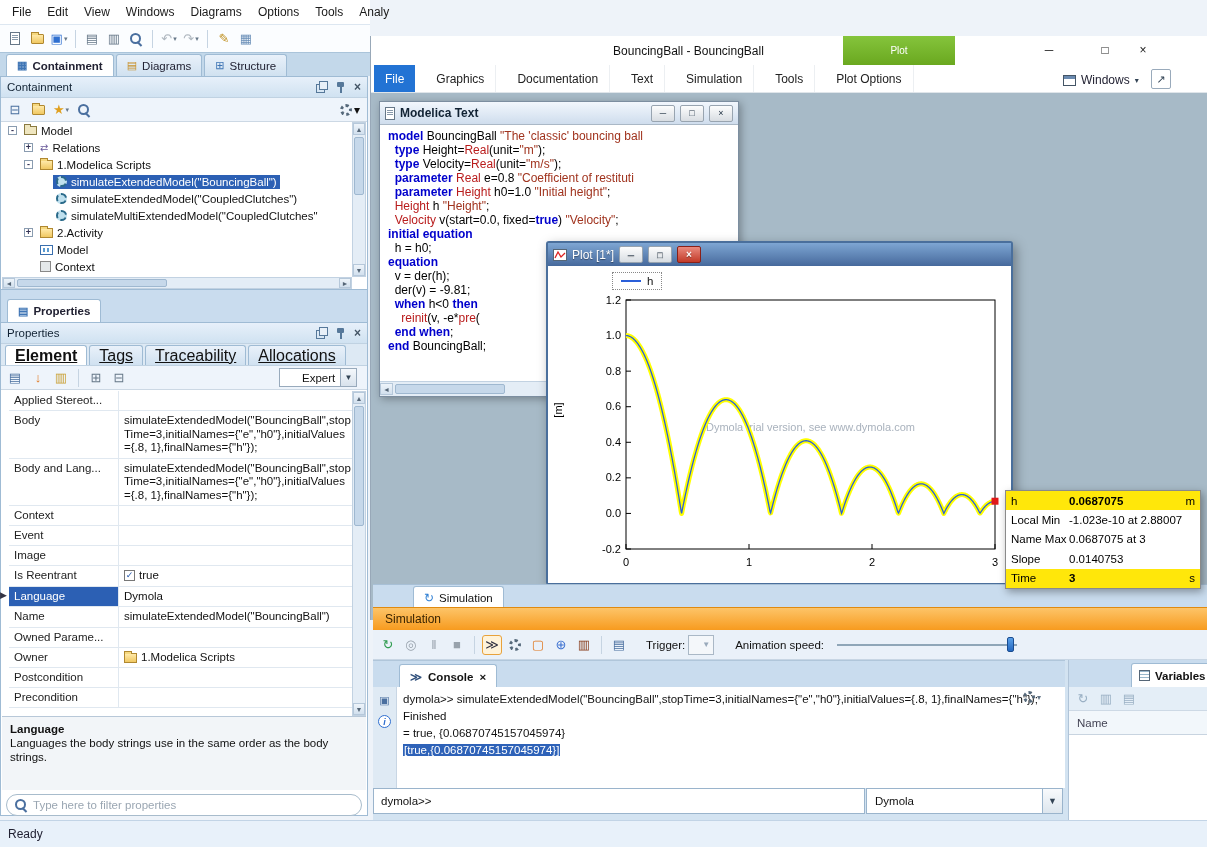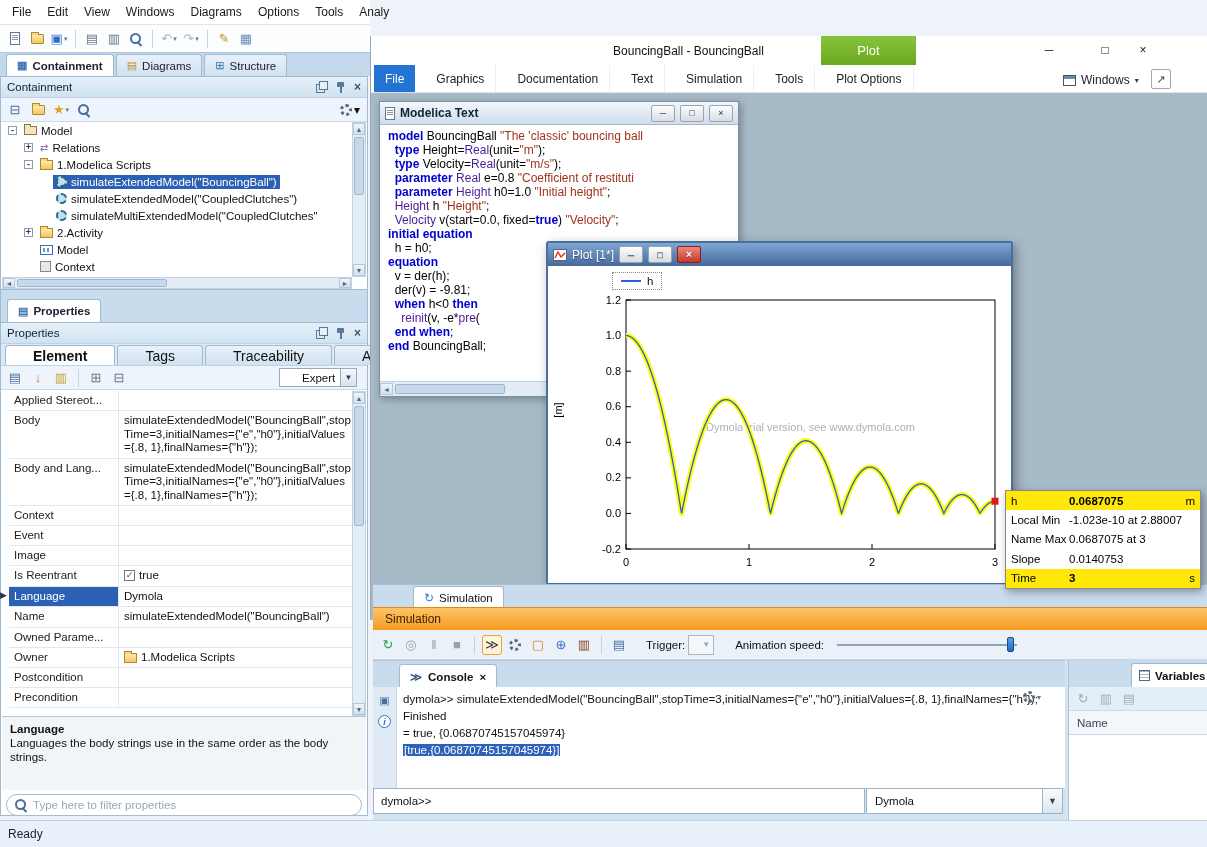"Plot" #dy-plot-tab { font-size: 13px -> 10px; left: 450px -> 472px; width: 95px -> 112px }
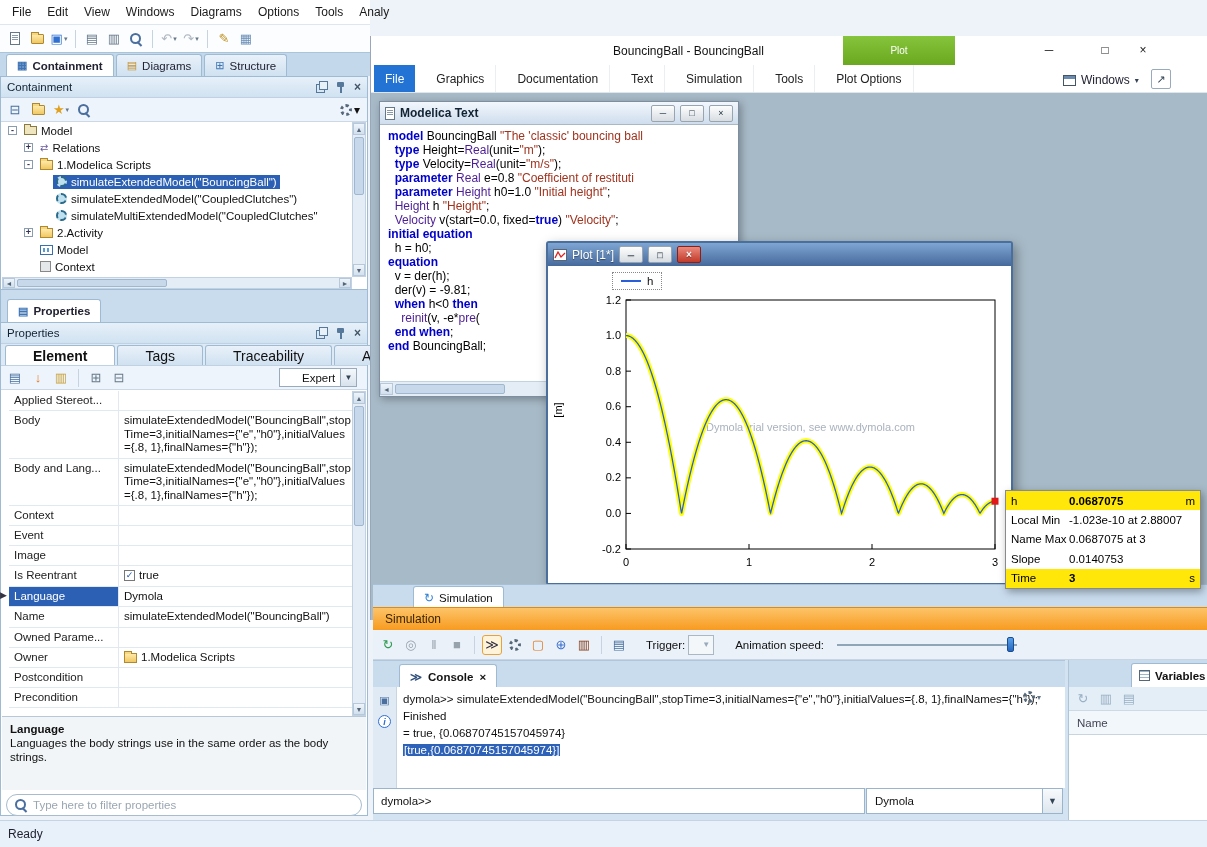"Real" .c-ty { color: #4c1d95 -> #b91c1c }
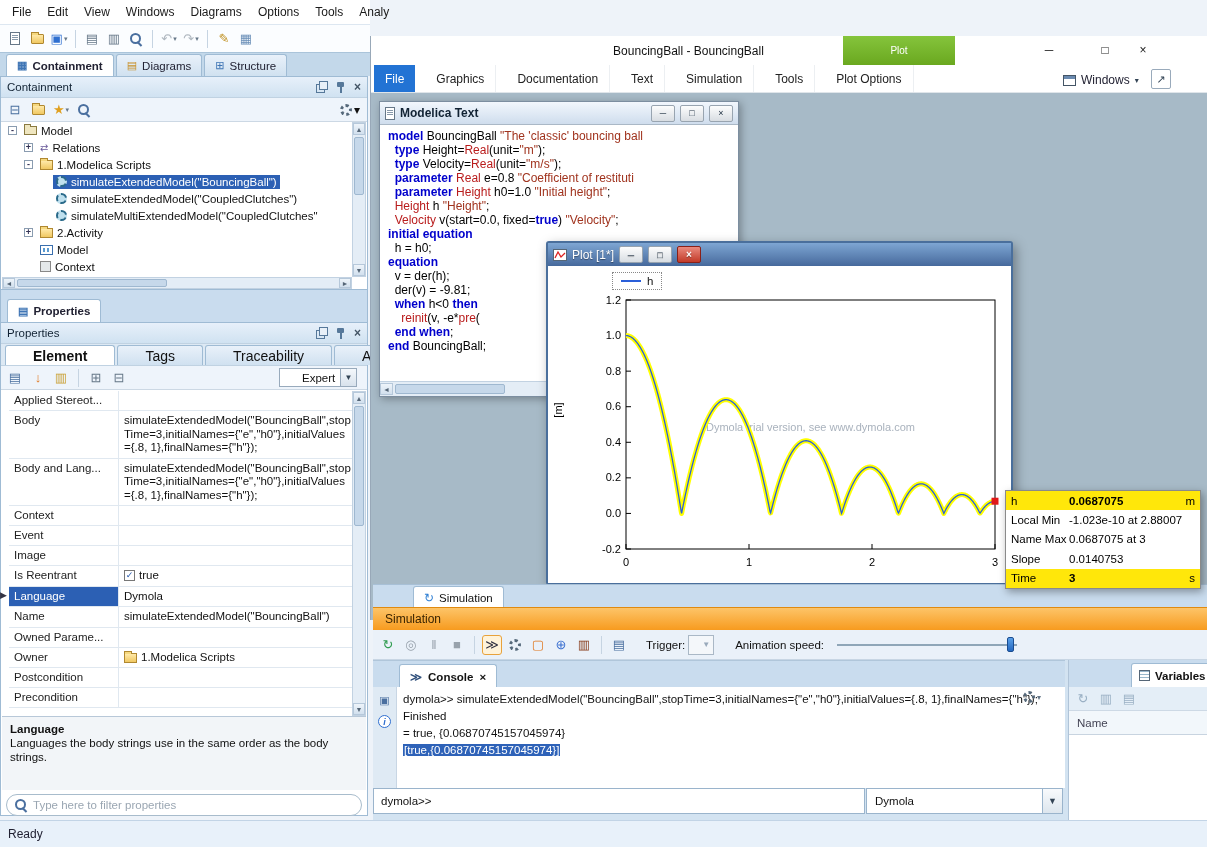"Element" .ptab { font-size: 14px -> 16px; padding: 0 27px -> 0 9px; text-decoration: none -> underline }
